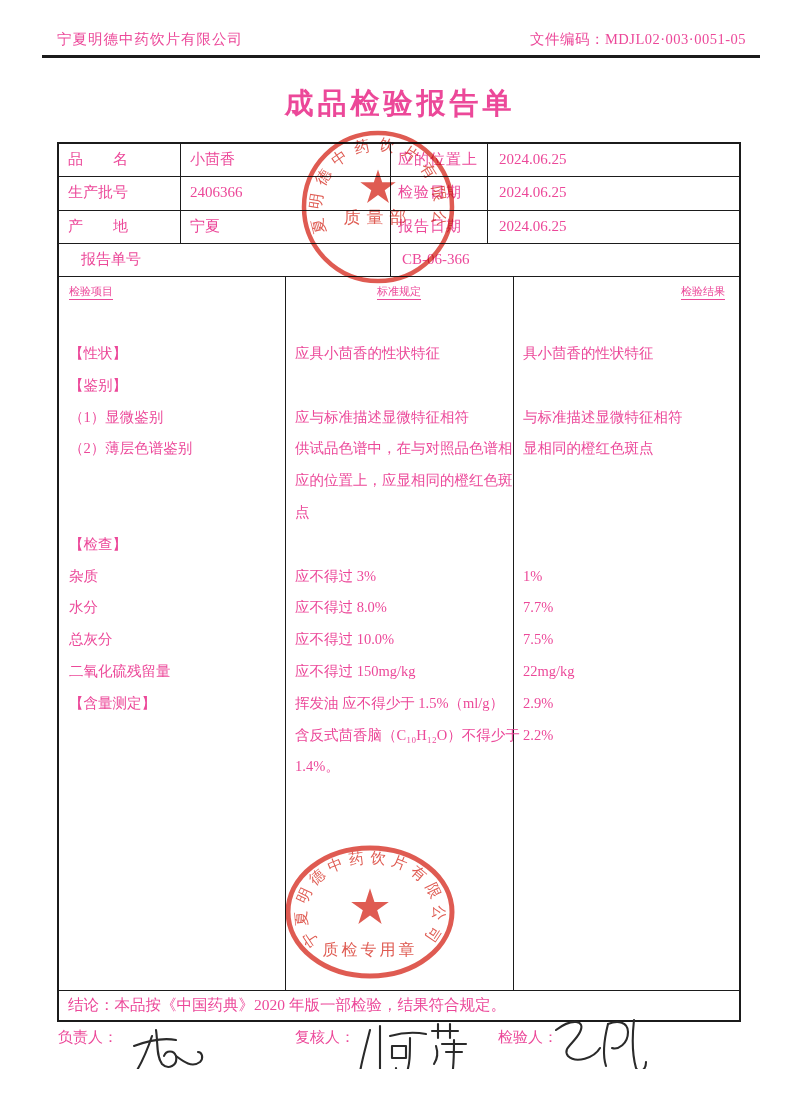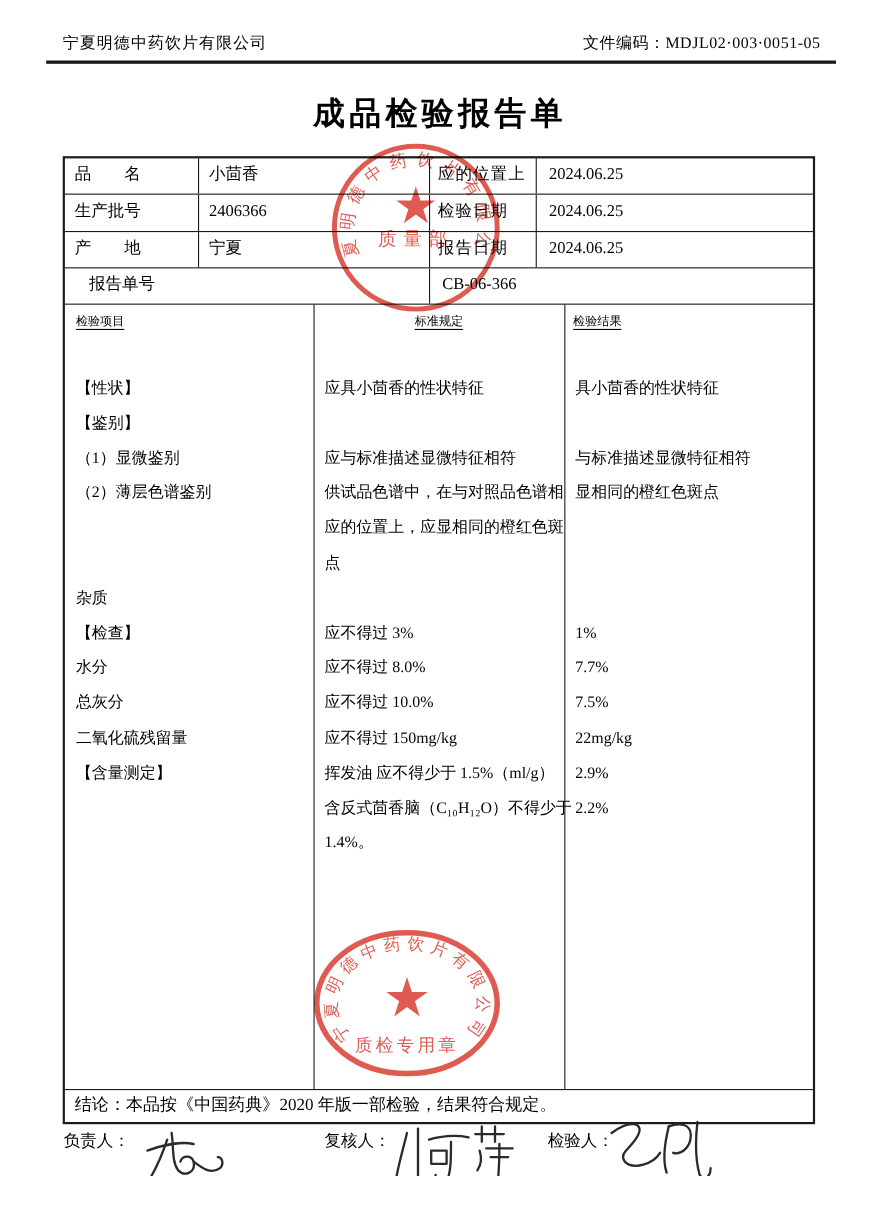"宁夏明德中药饮片有限公司" .page { color: #000000 -> #ec4899 }
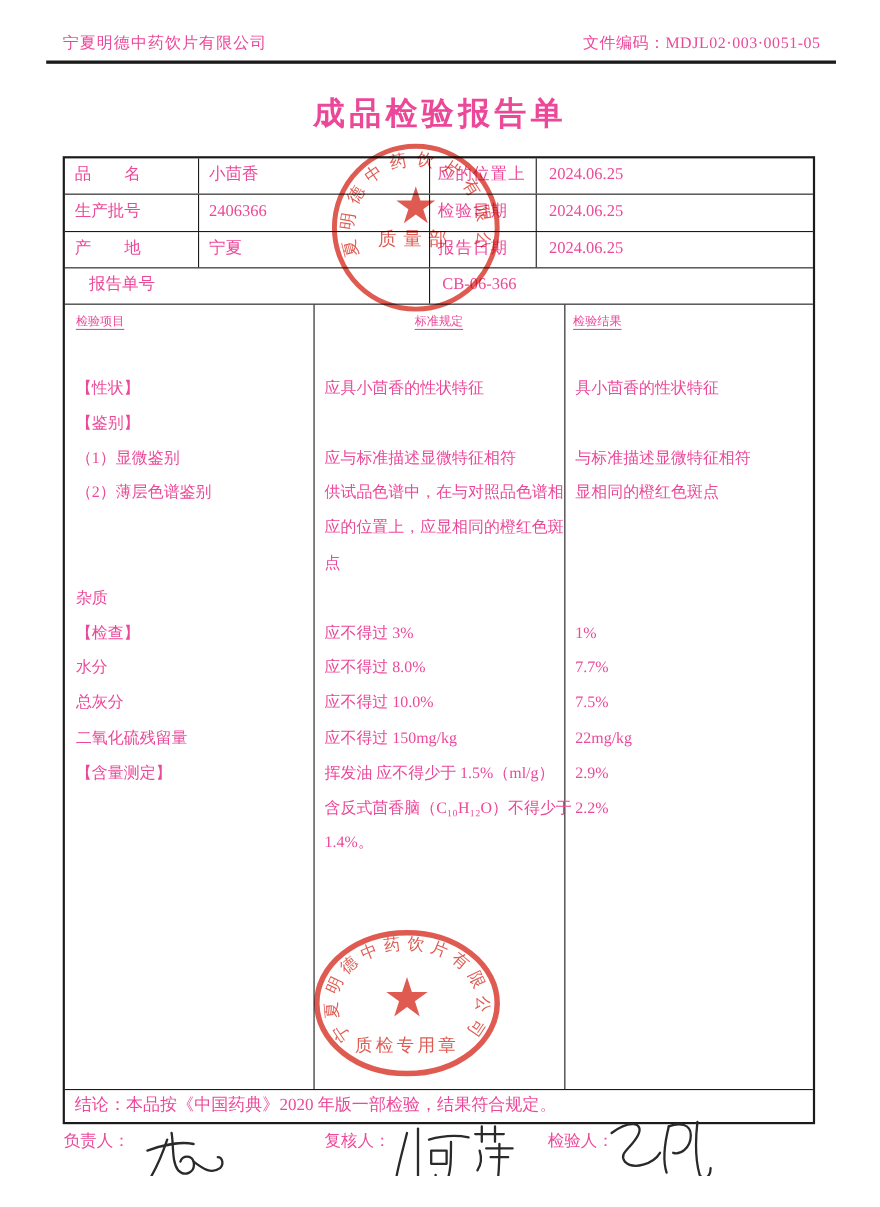"检验结果" .mh3 { left: 462px -> 436px; text-align: left -> right }
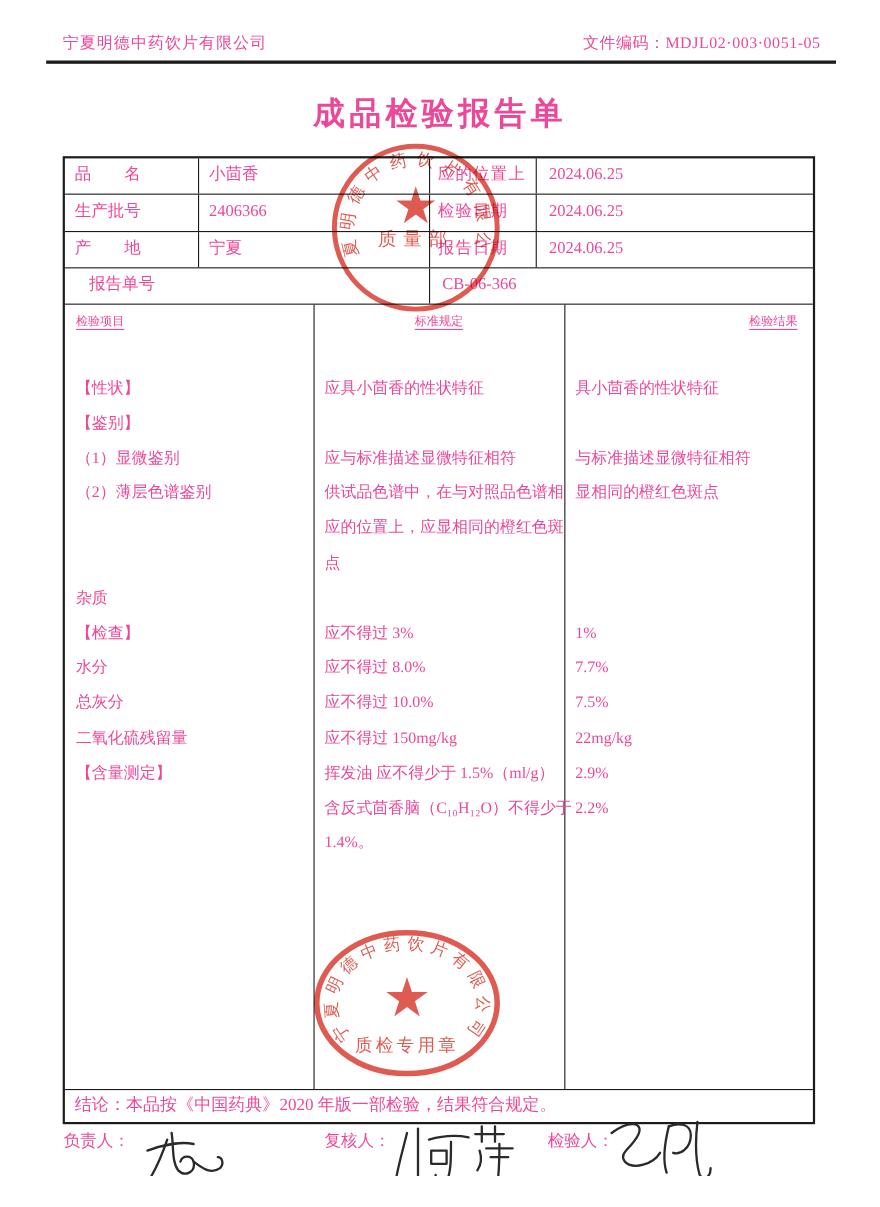"杂质" div.tline { order: before "【检查】" -> after "【检查】" }
